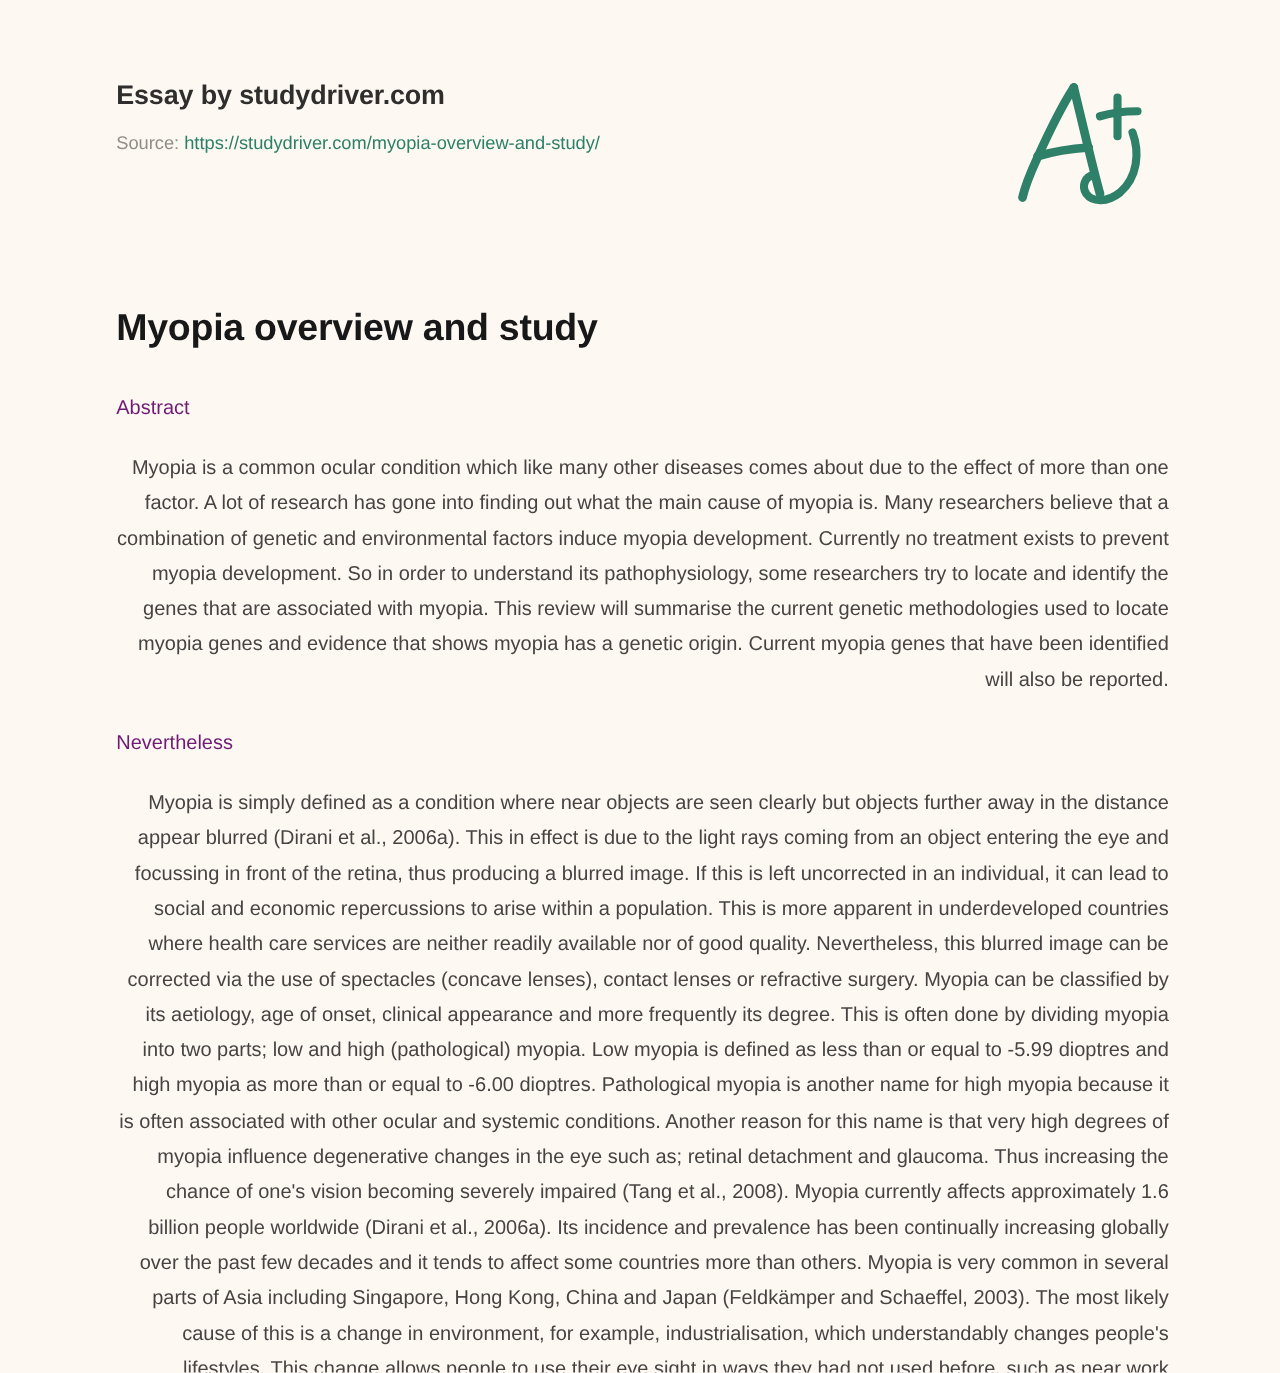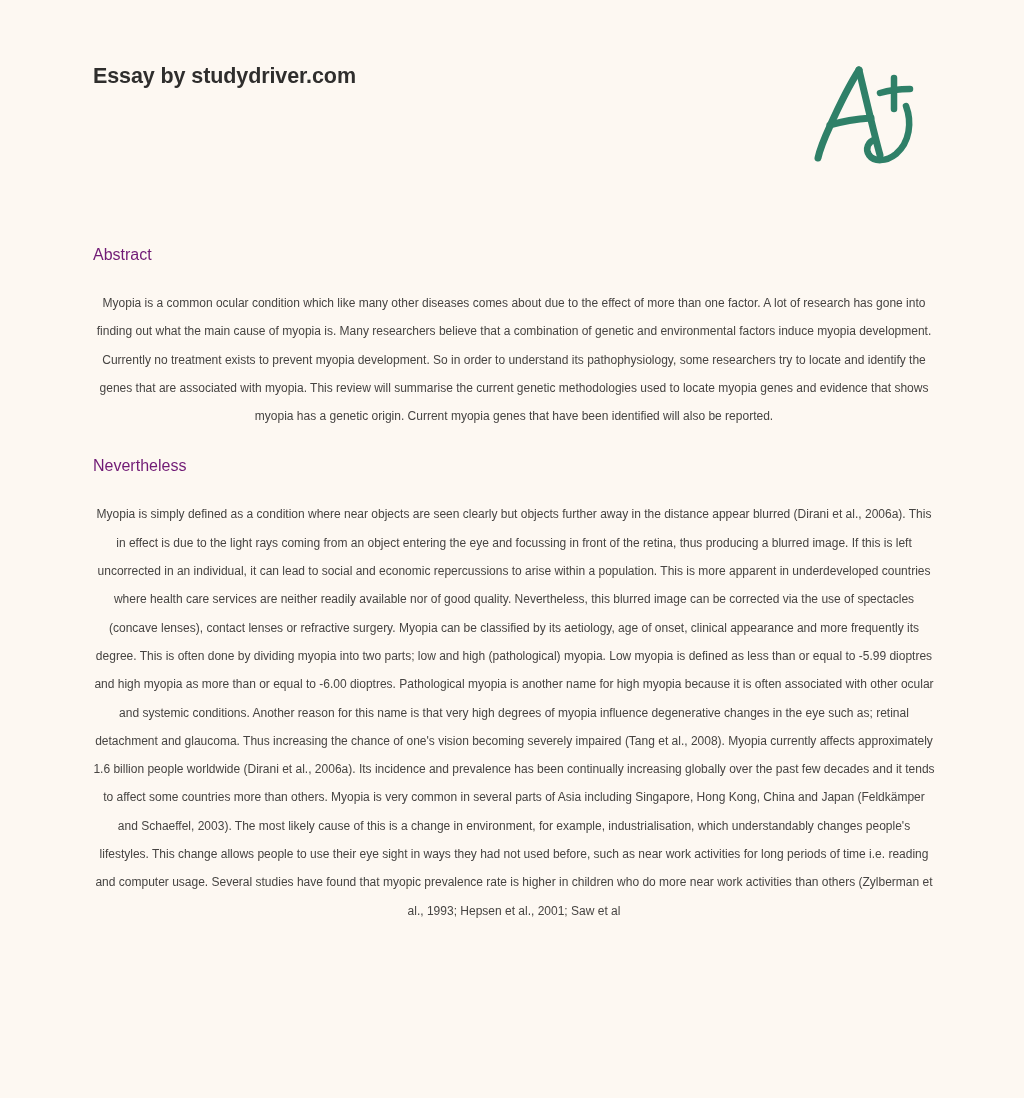"Source:" div.source-line { html: none -> <div> <span>Source:</span> <a>https://studydriver.com/myopia-overview-and-study/</a> </div> }
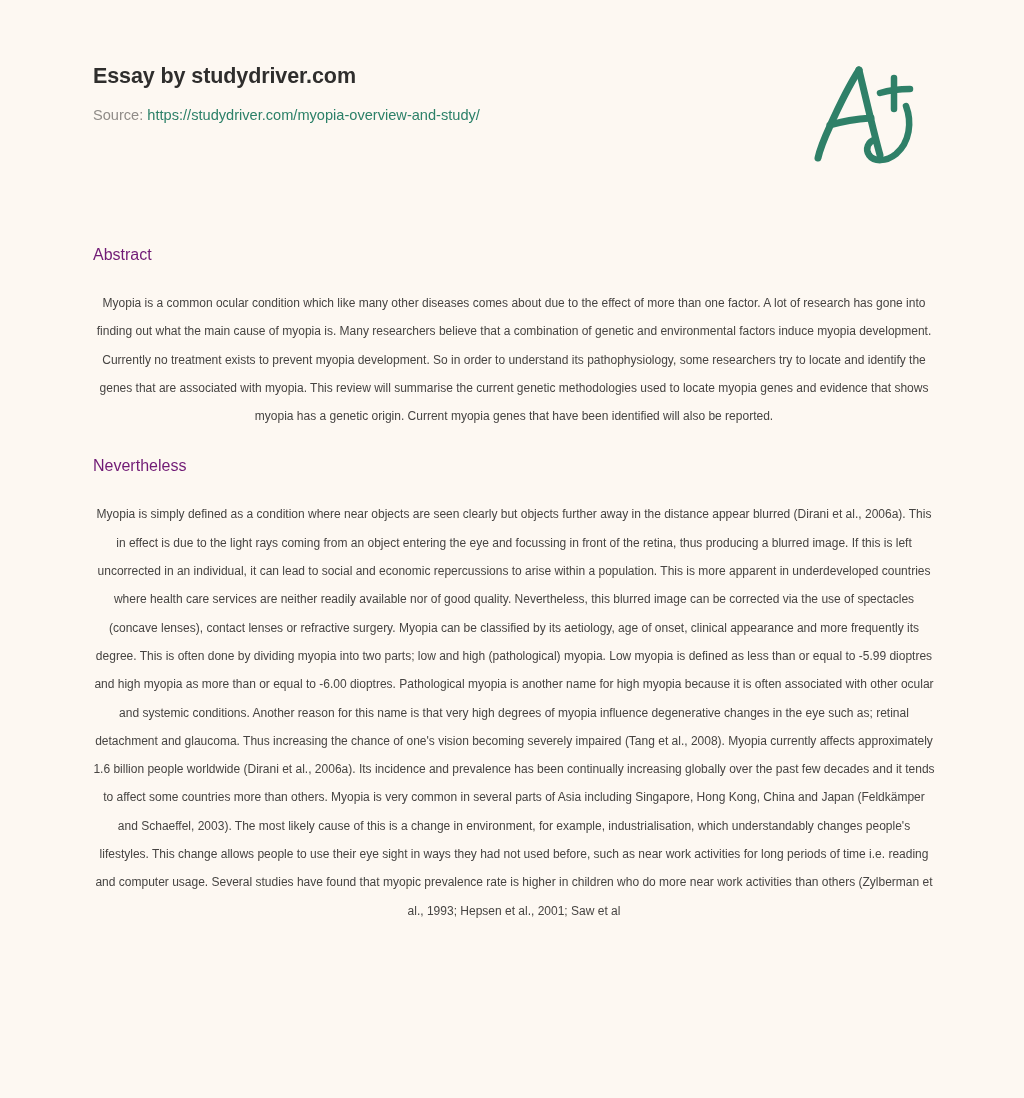"Myopia overview and study" h1.doc-title { html: none -> <h1>Myopia overview and study</h1> }
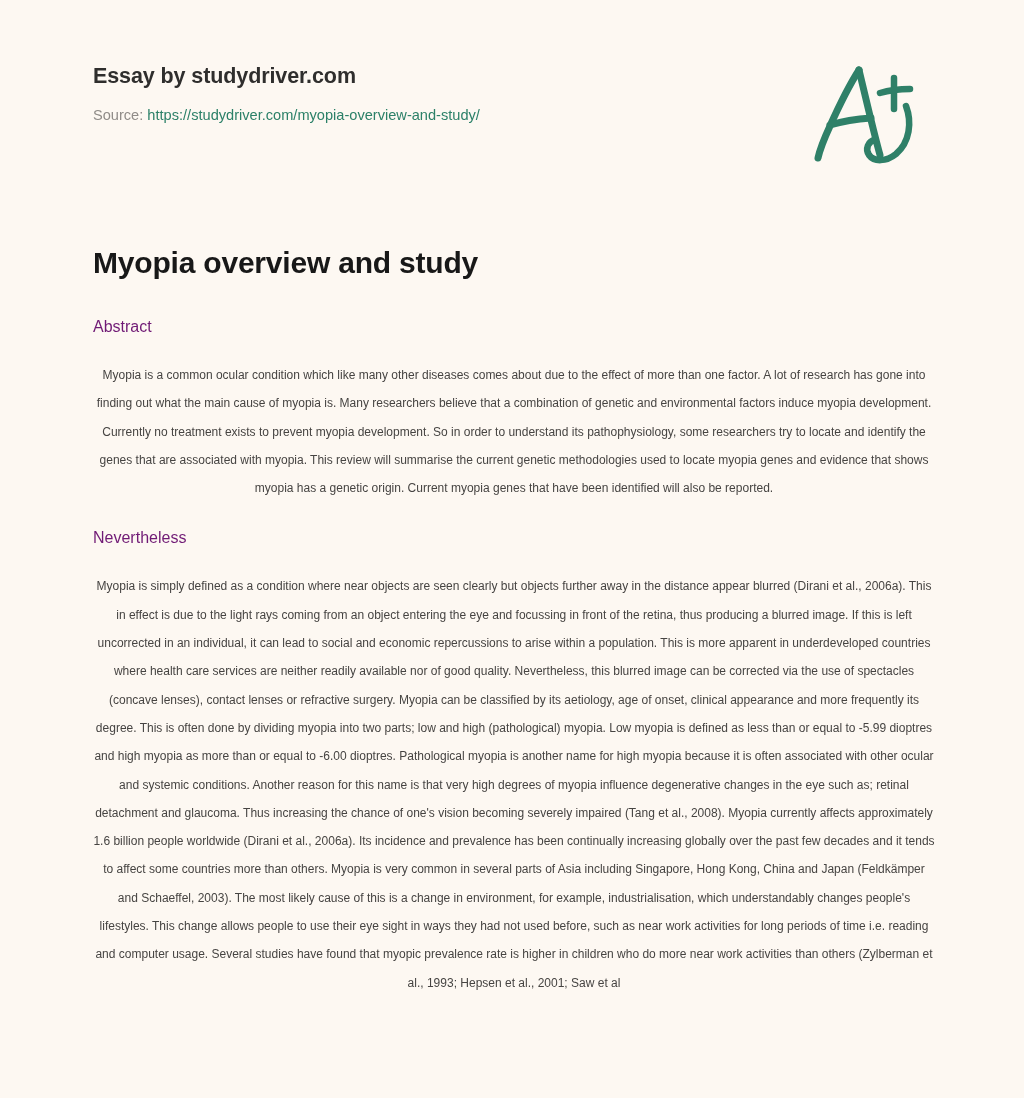"Myopia is a common ocular" .para { font-size: 12px -> 16px; text-align: center -> right }
